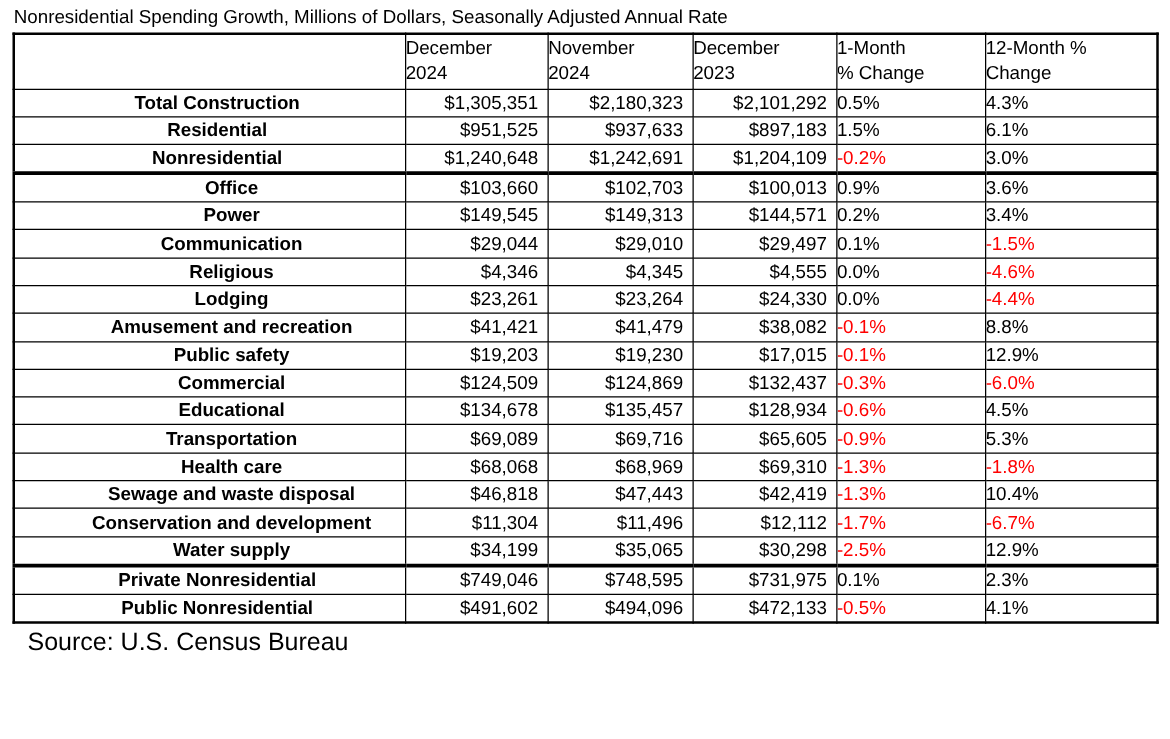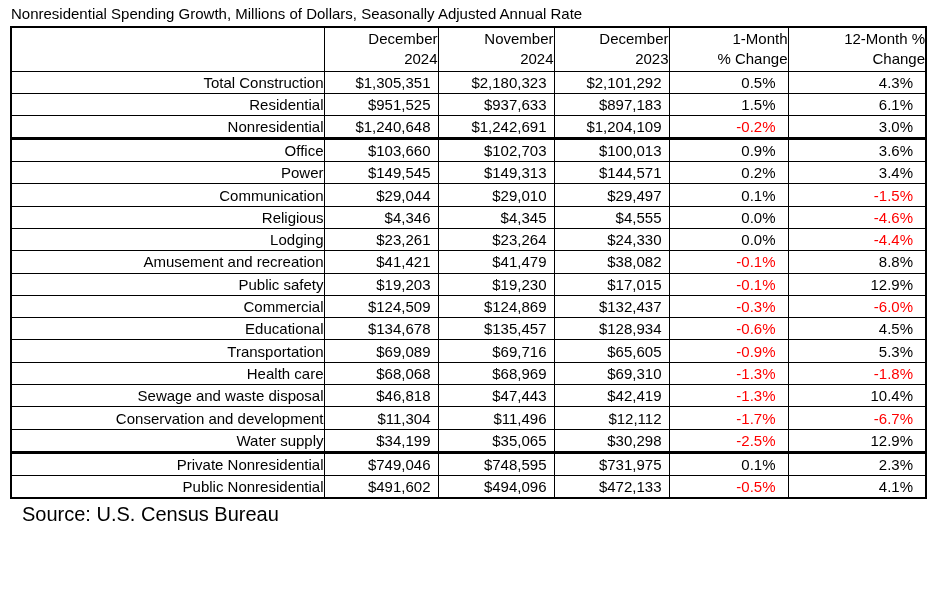"December" .spend-table thead th { text-align: right -> left }
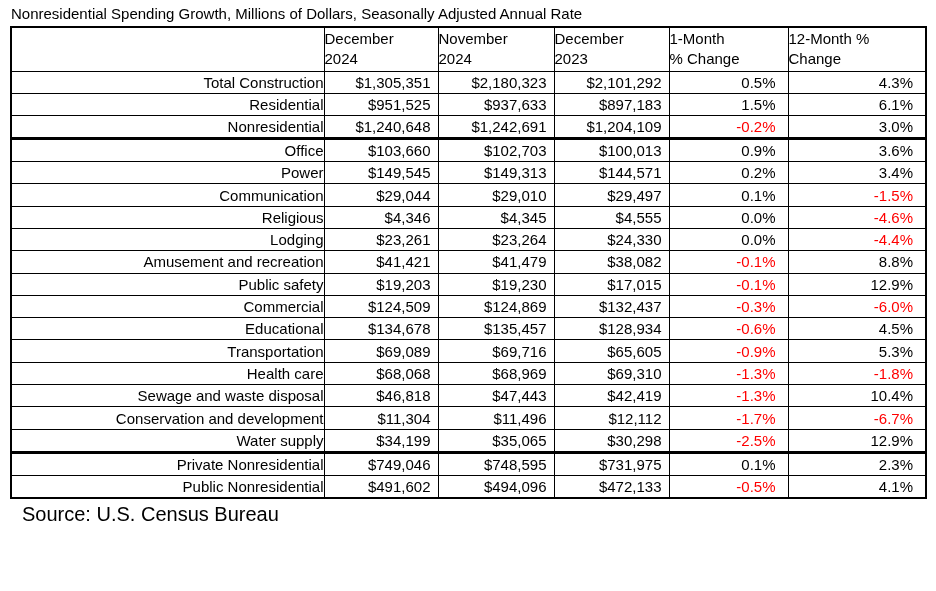"Total Construction" .spend-table td.label { font-weight: none -> bold; text-align: right -> center }
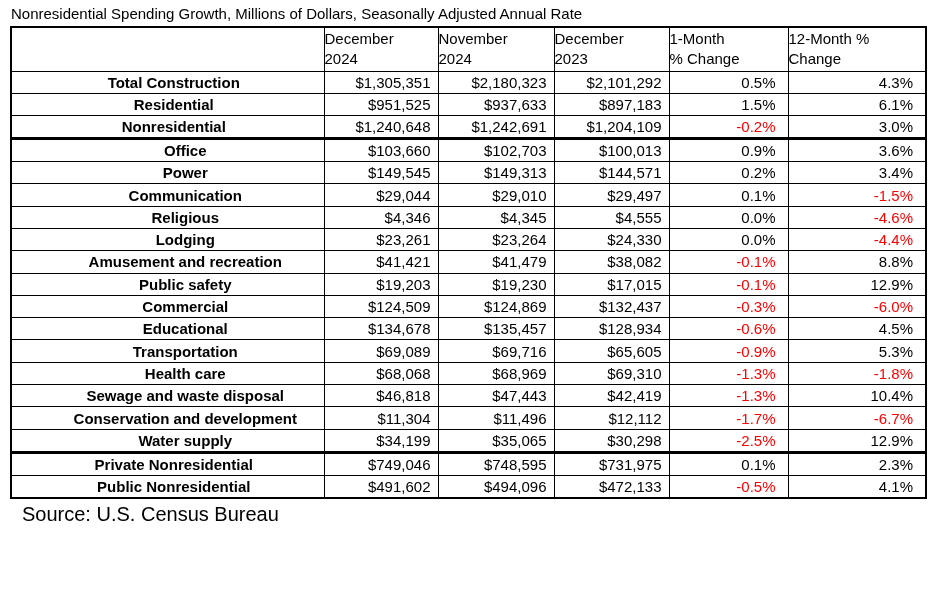"0.5%" .spend-table td.pct { text-align: right -> left }
